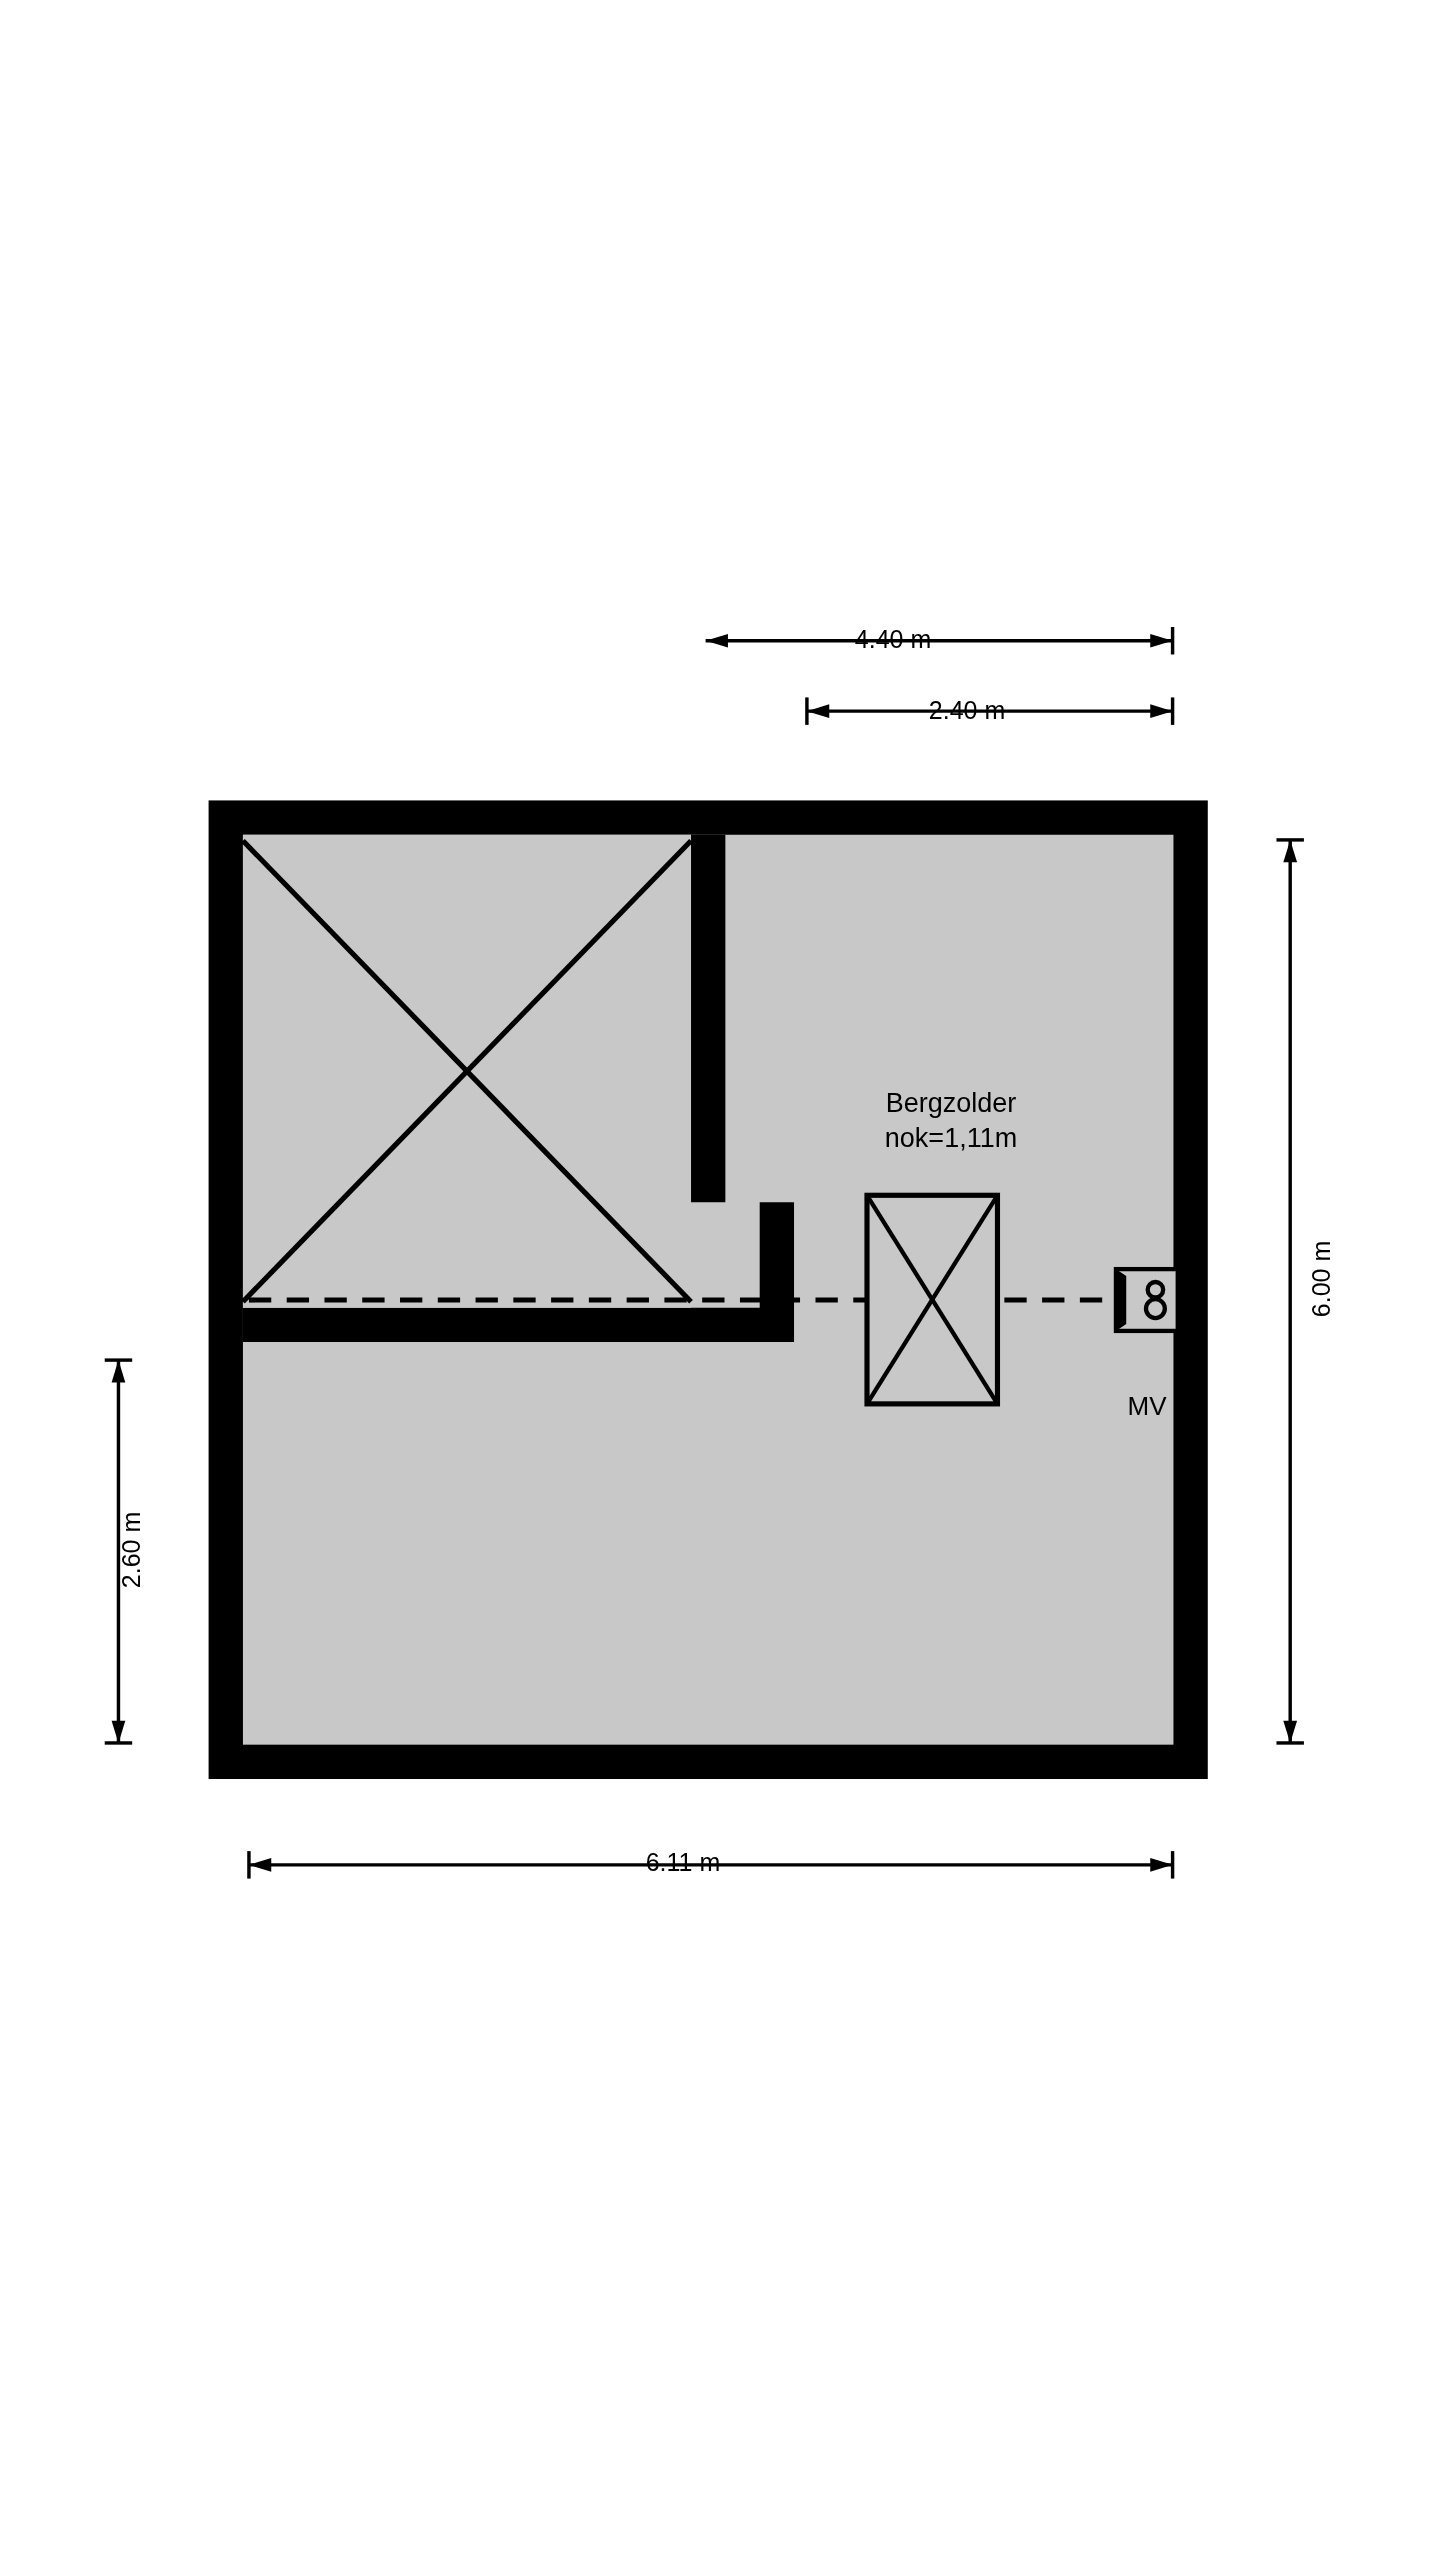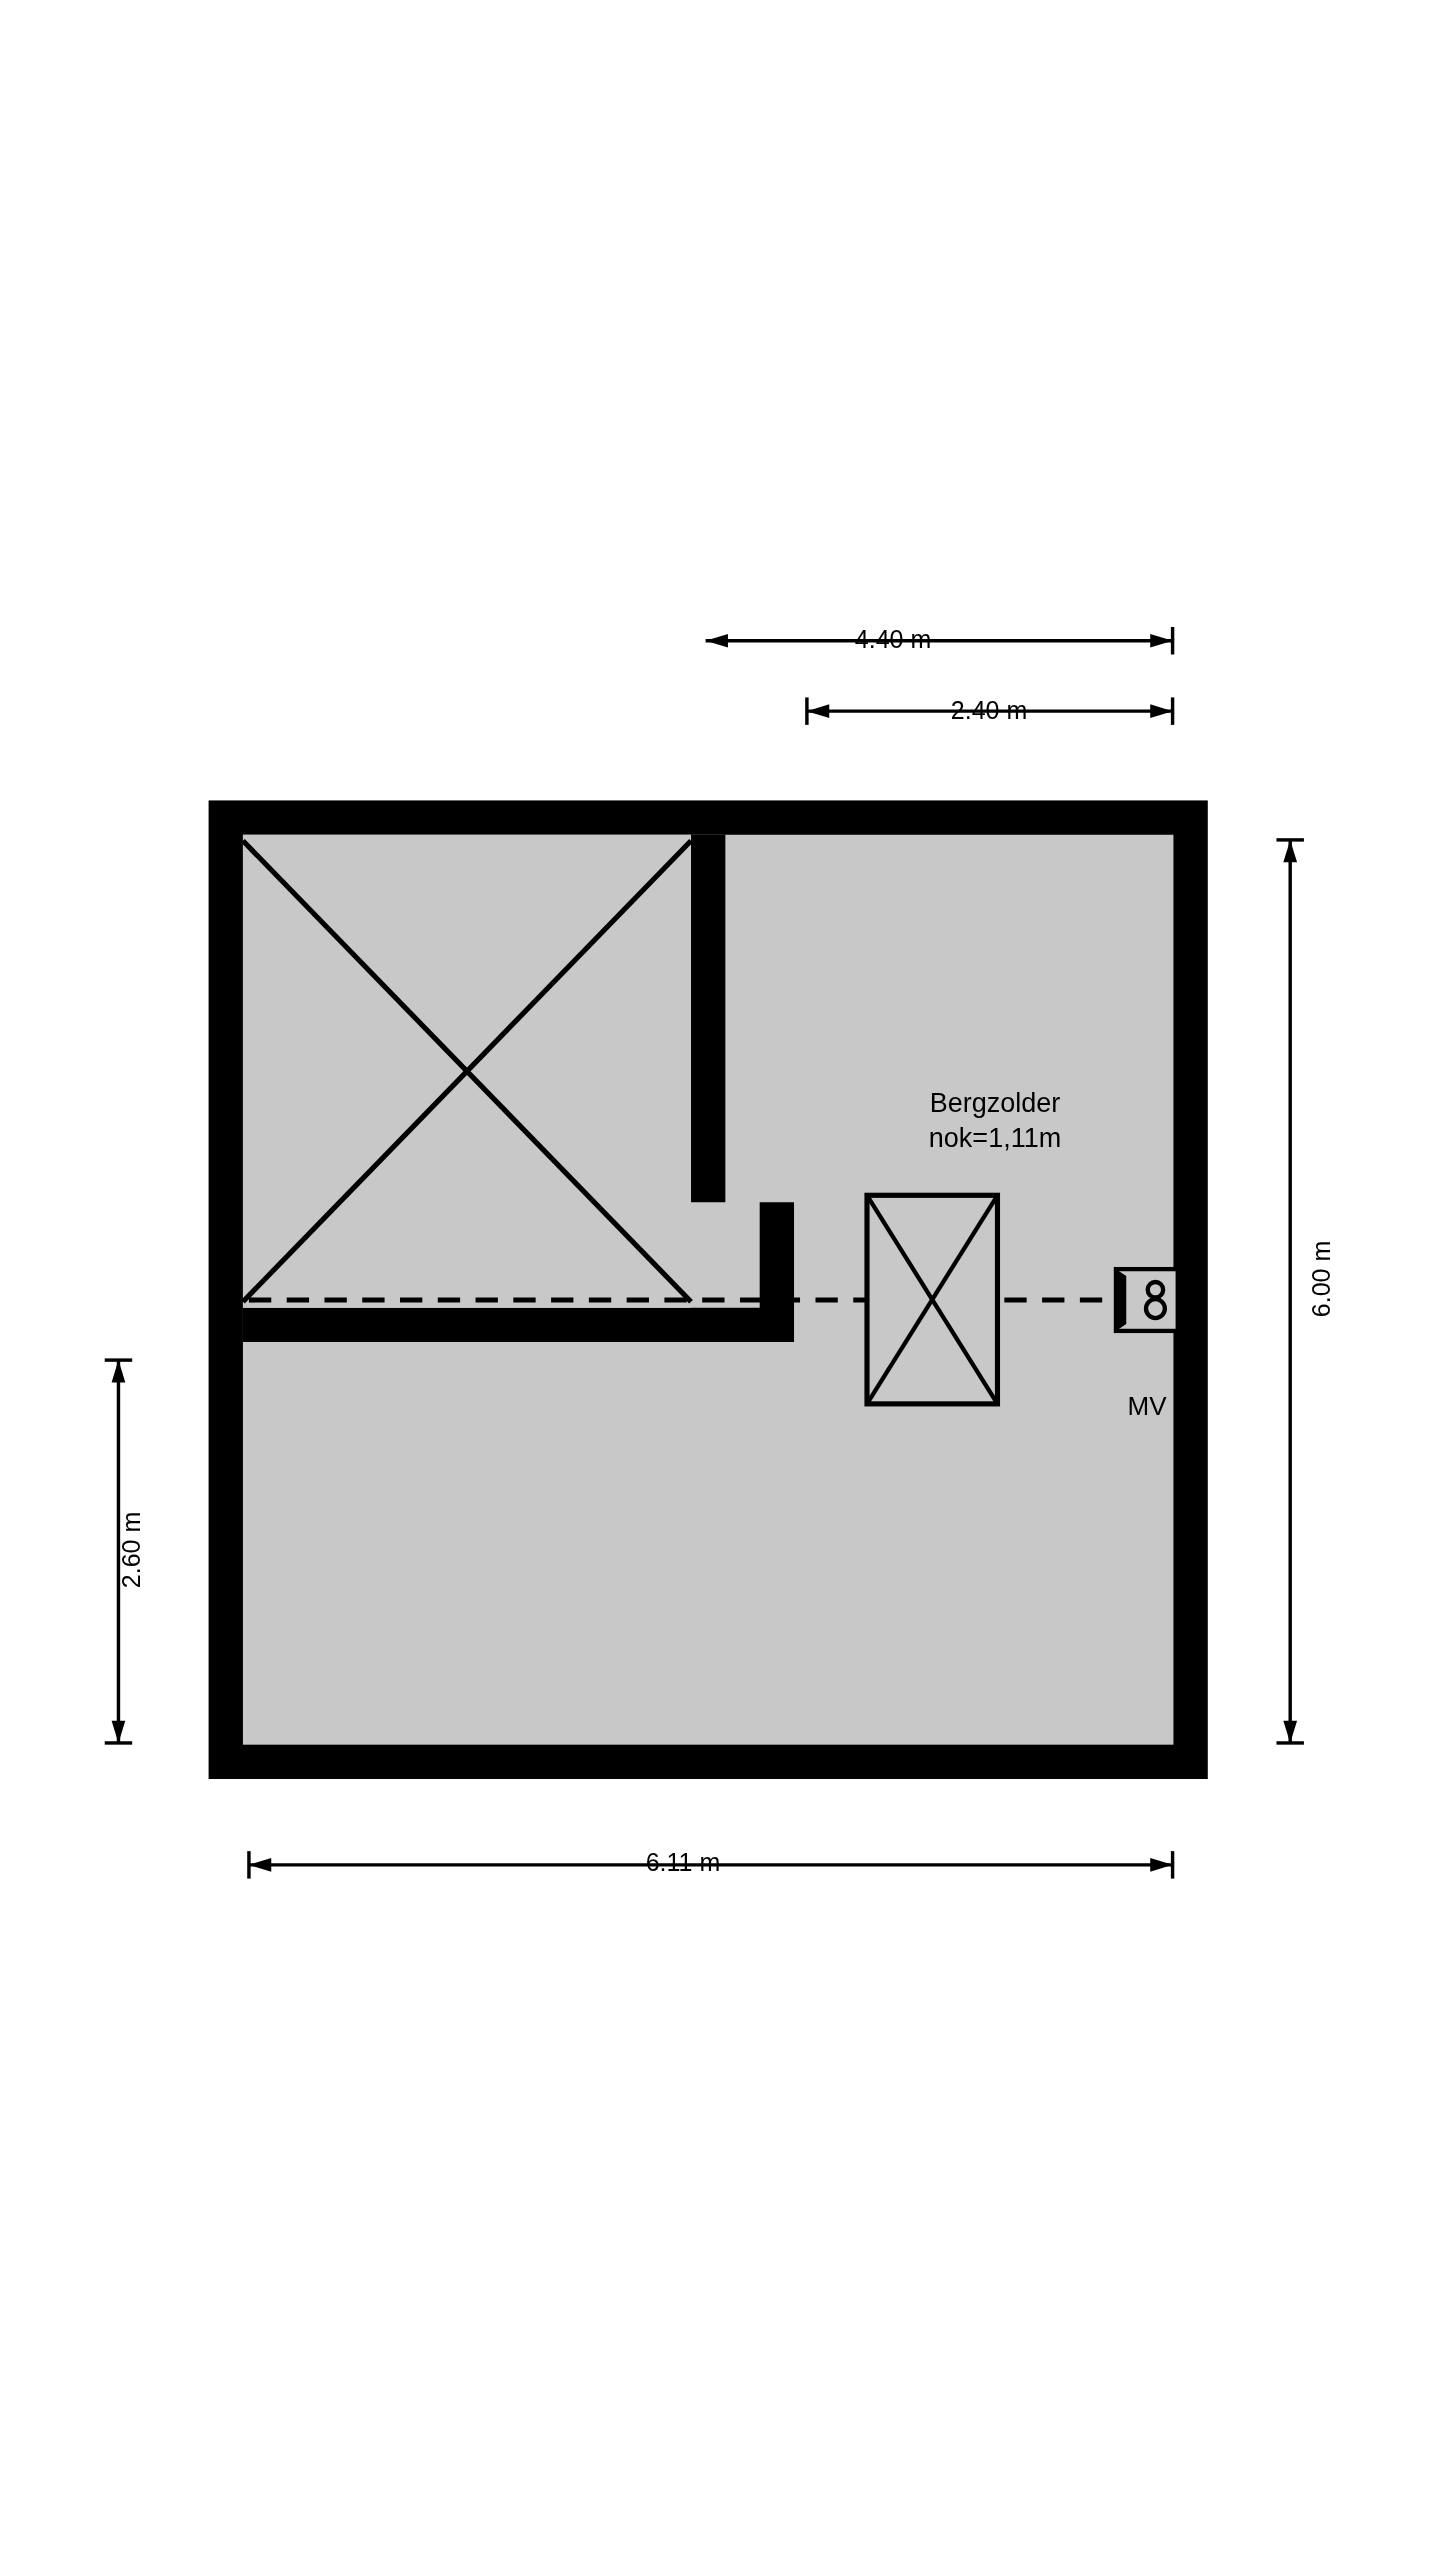"2.40 m" div.dim-label { left: 989px -> 967px }
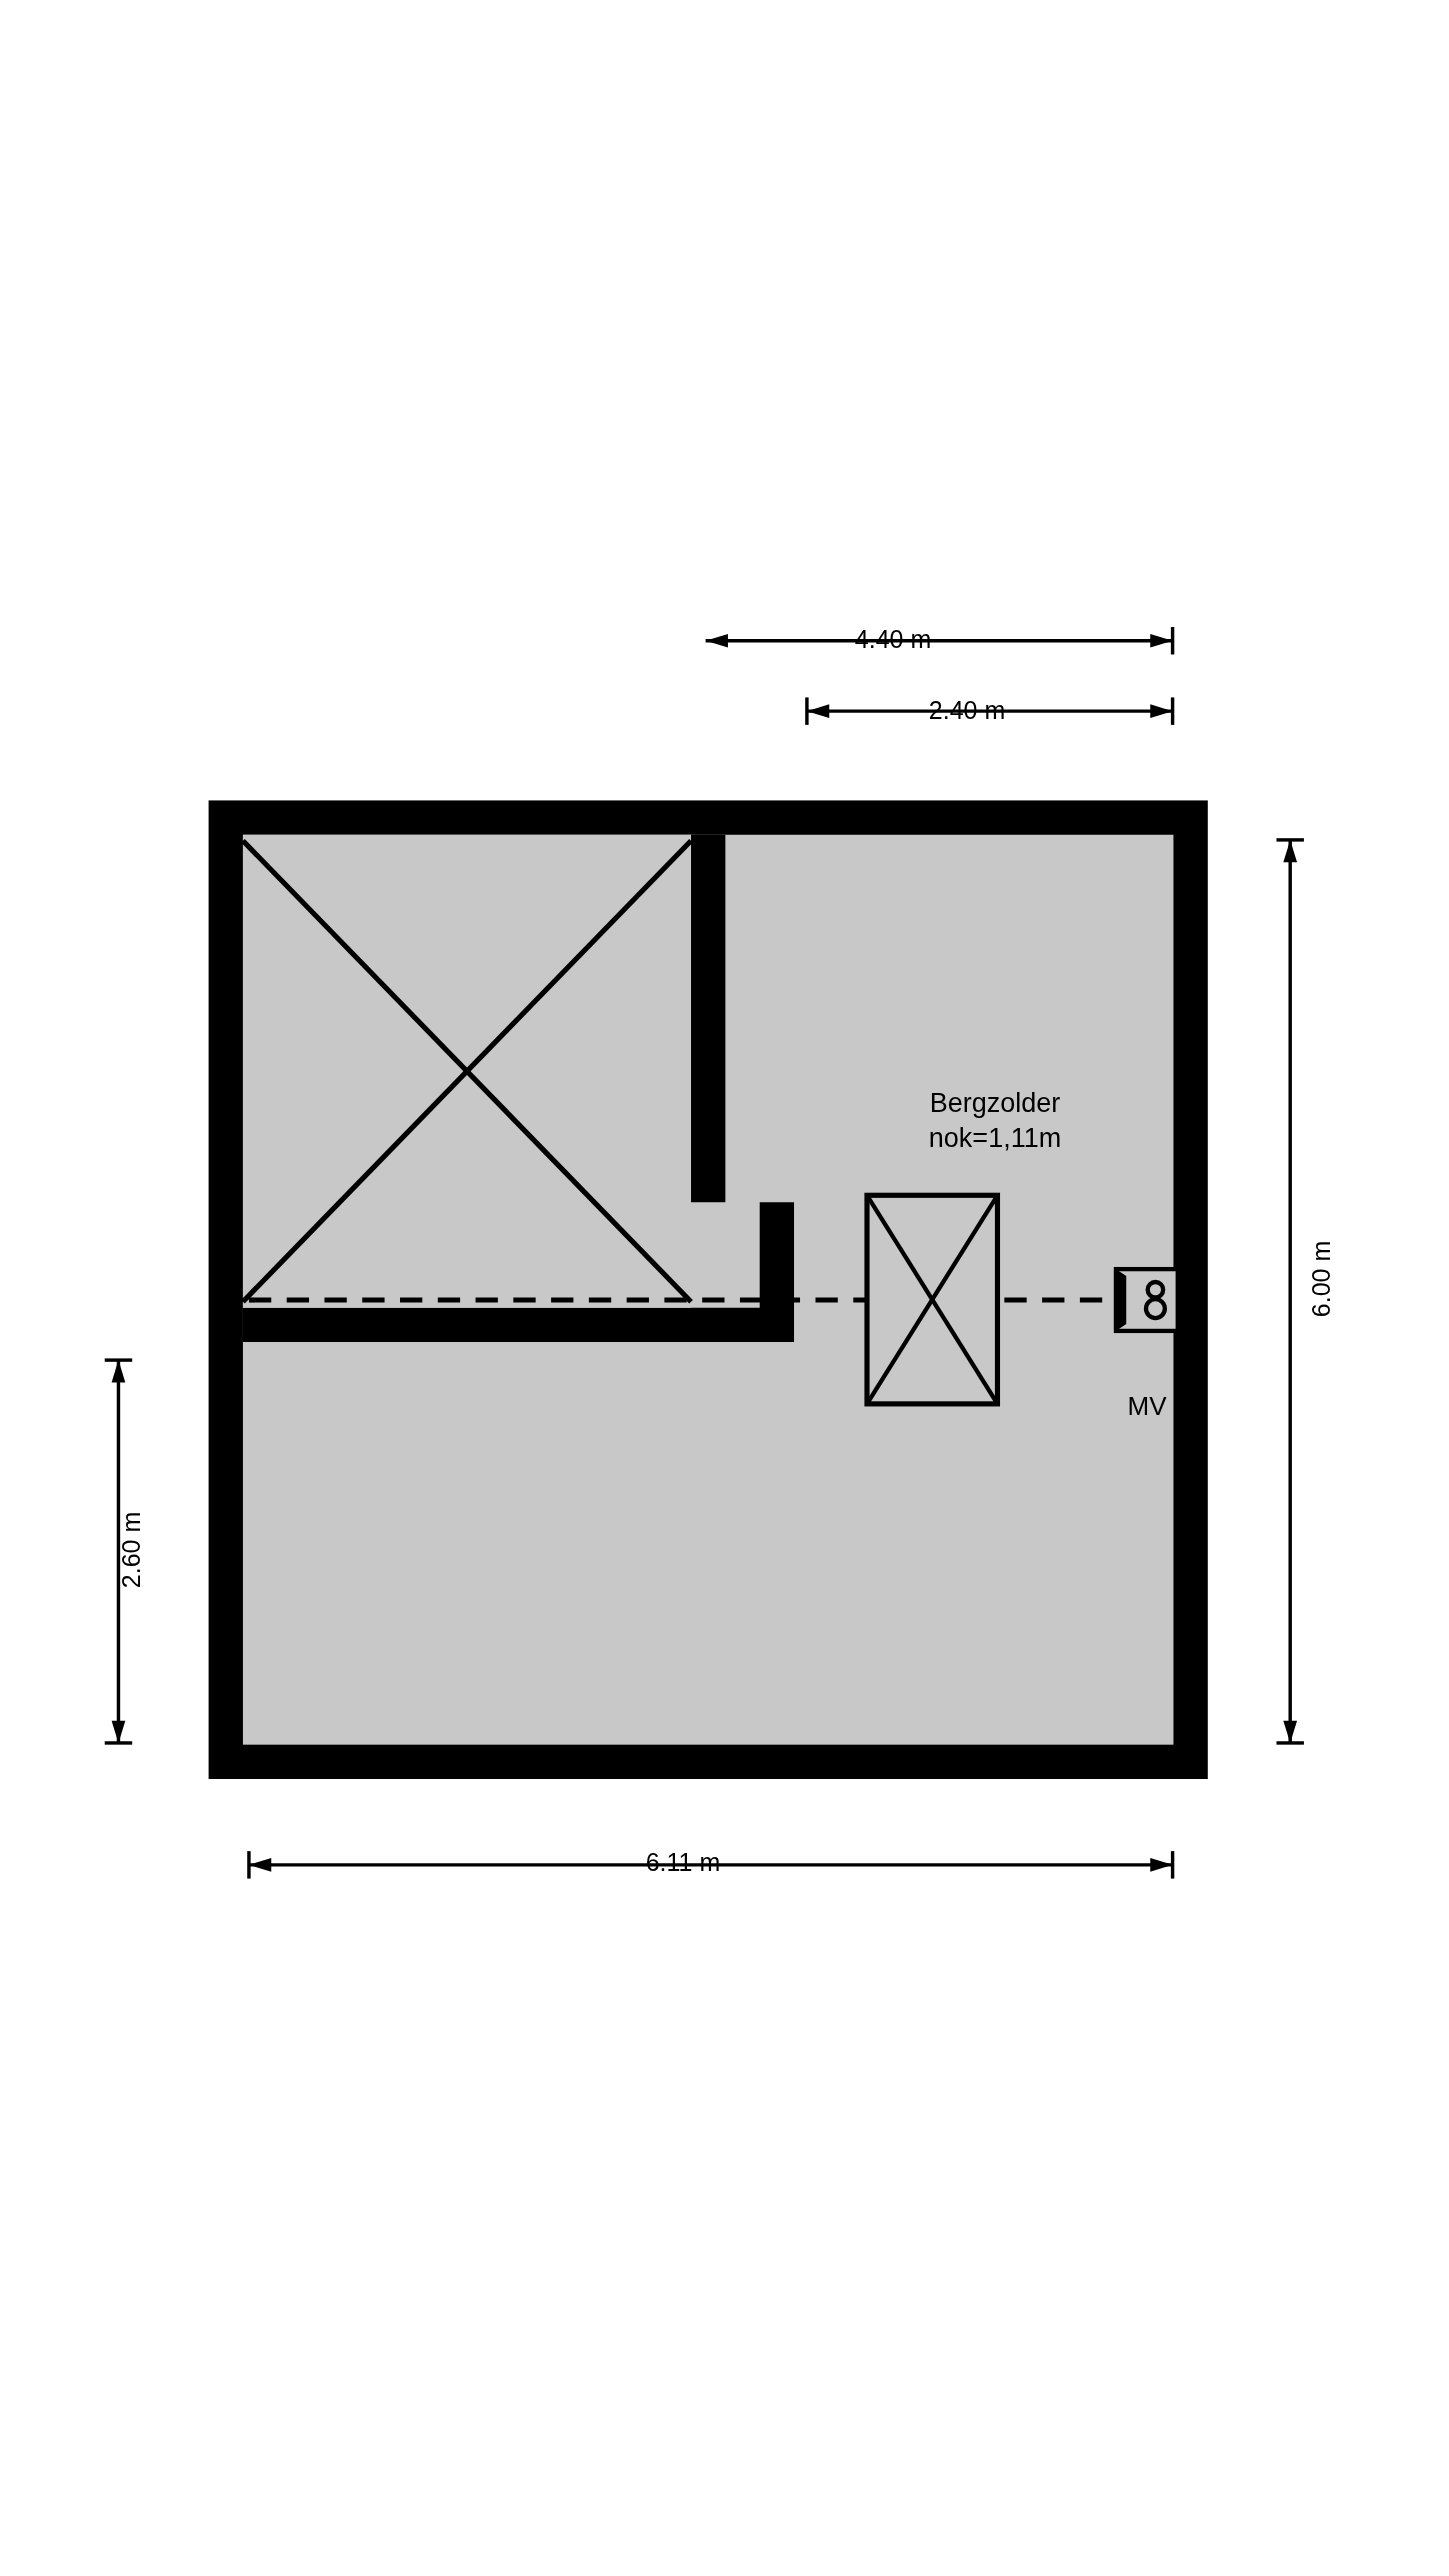"Bergzolder" div.room-label { margin-left: 44px -> none }
